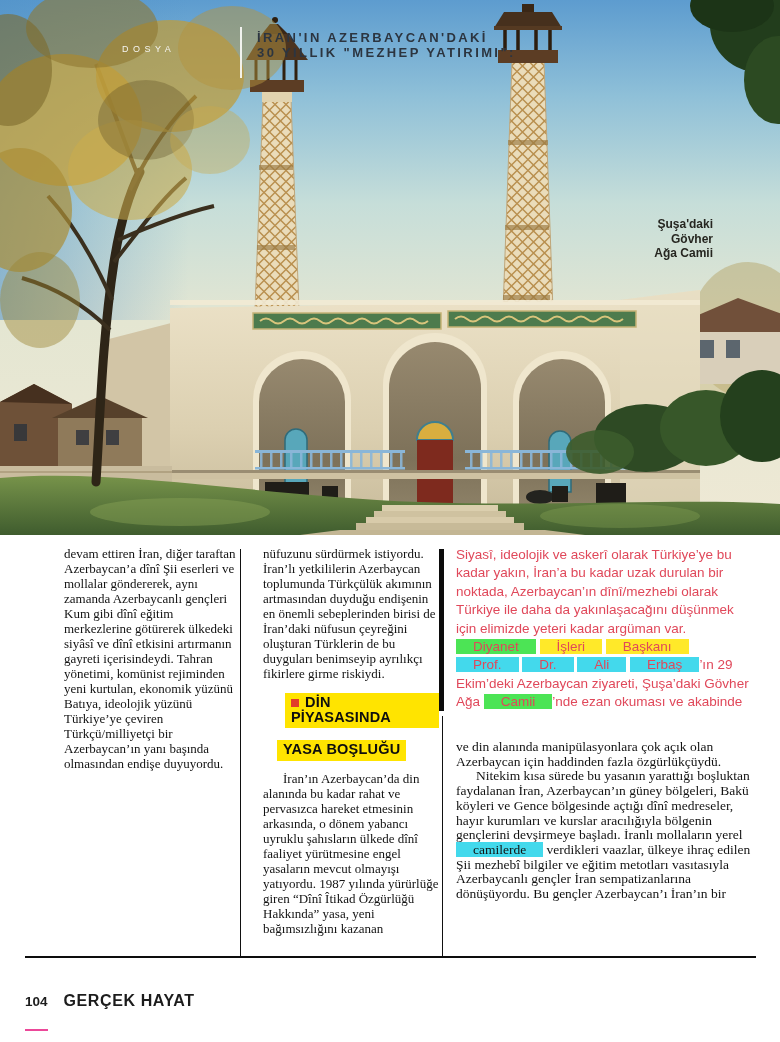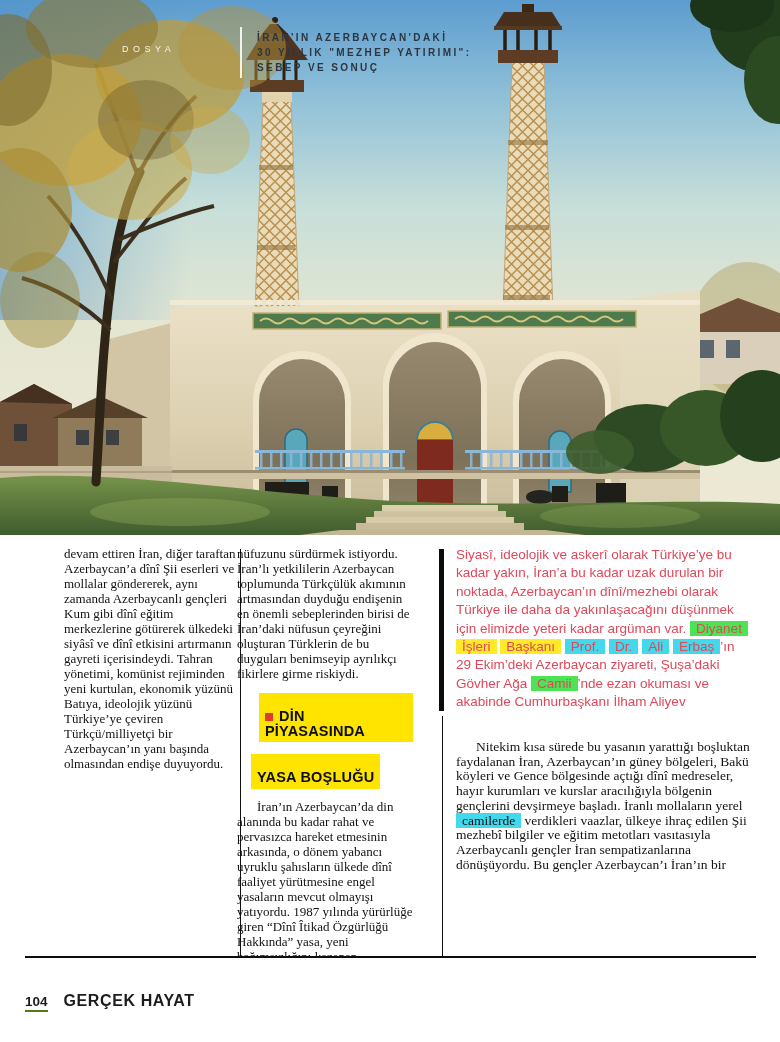"İRAN'IN AZERBAYCAN'DAKİ" .headline { font-size: 10px -> 13px }
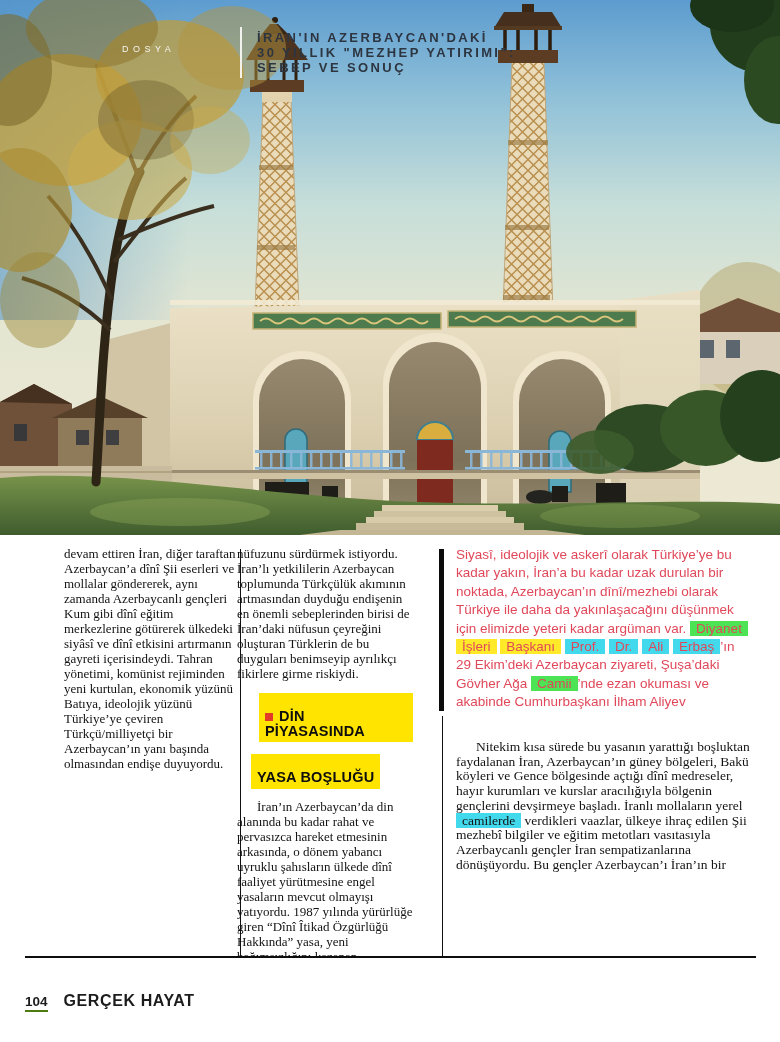"SEBEP VE SONUÇ" span.hl-line { html: <span>SEBEP VE SONUÇ</span> -> none }
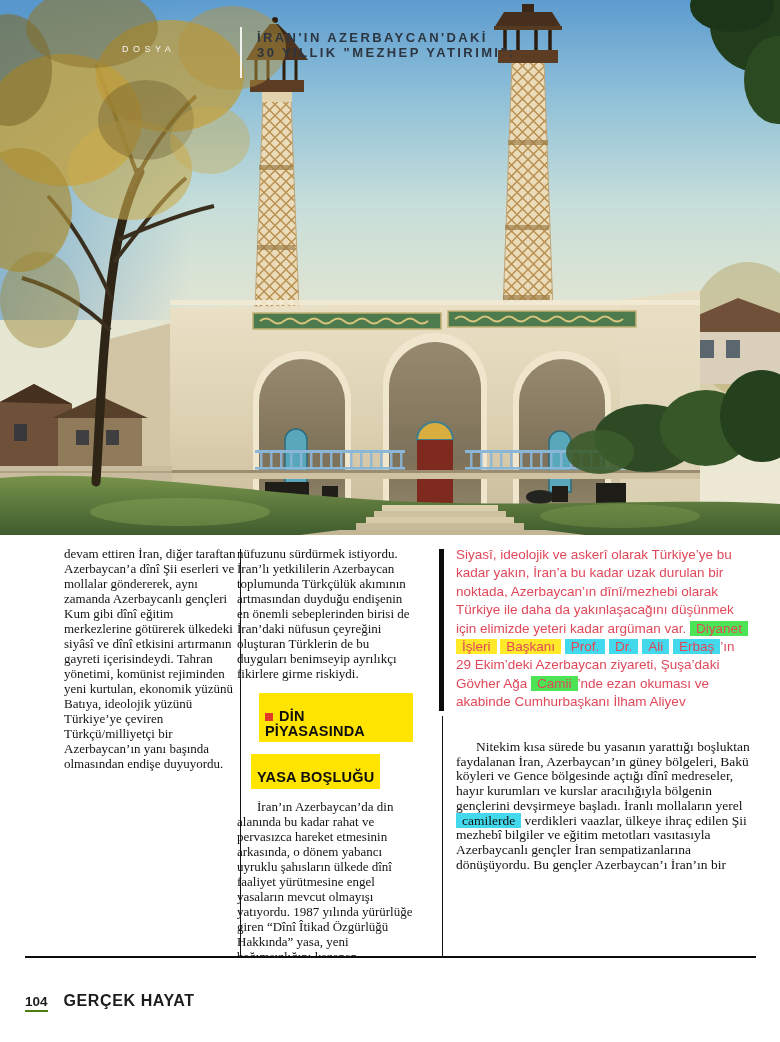"Şuşa'daki" figcaption.caption { html: none -> <figcaption> <span>Şuşa'daki</span> <span>Gövher</span> <span>Ağa Camii</span> </figcaption> }
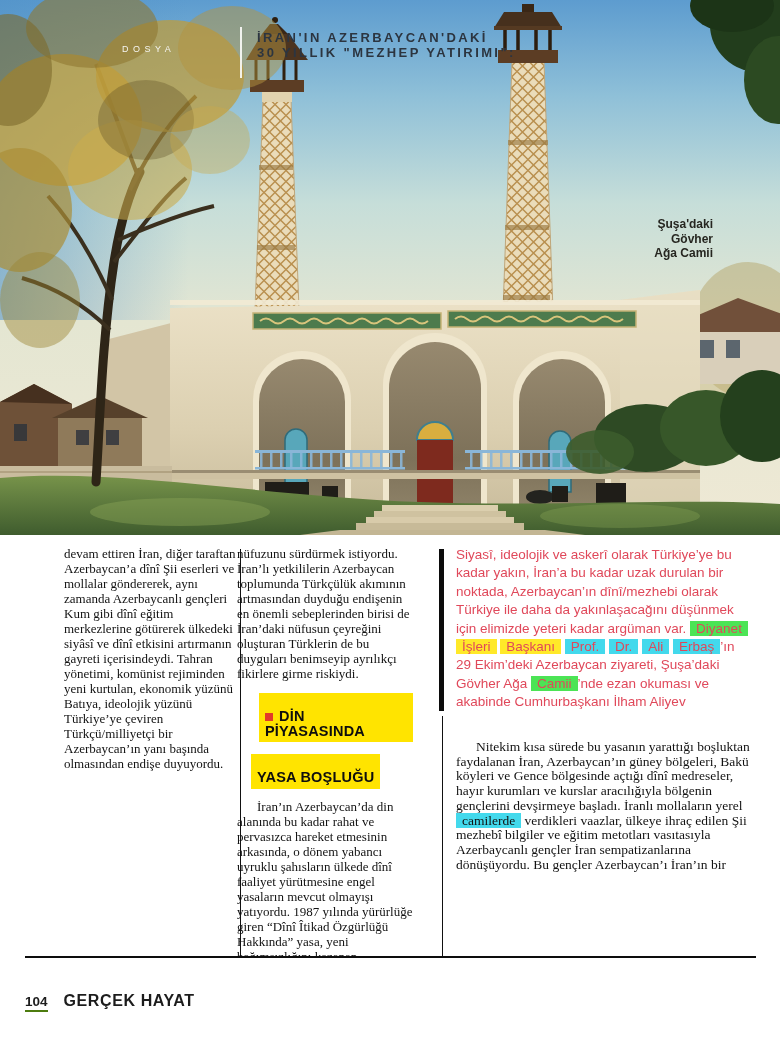"nüfuzunu sürdürmek istiyordu. İran’lı" .col2 { left: 237px -> 263px }
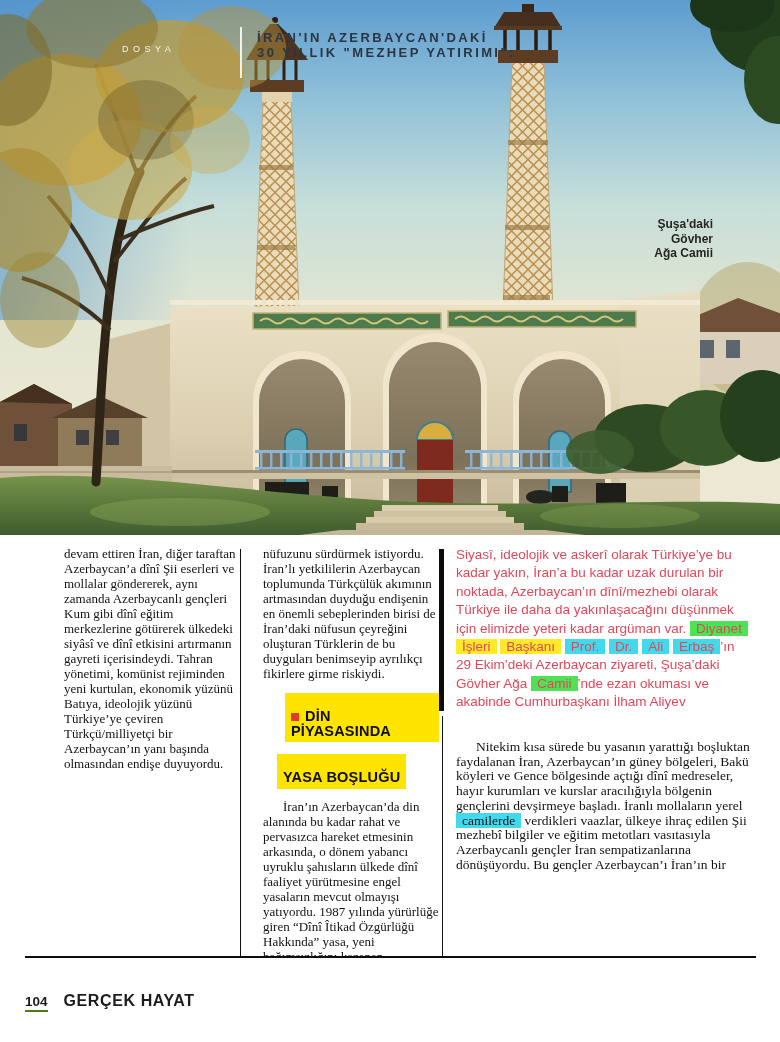"Diyanet" .hl { padding: 0 6px -> 0 17px }
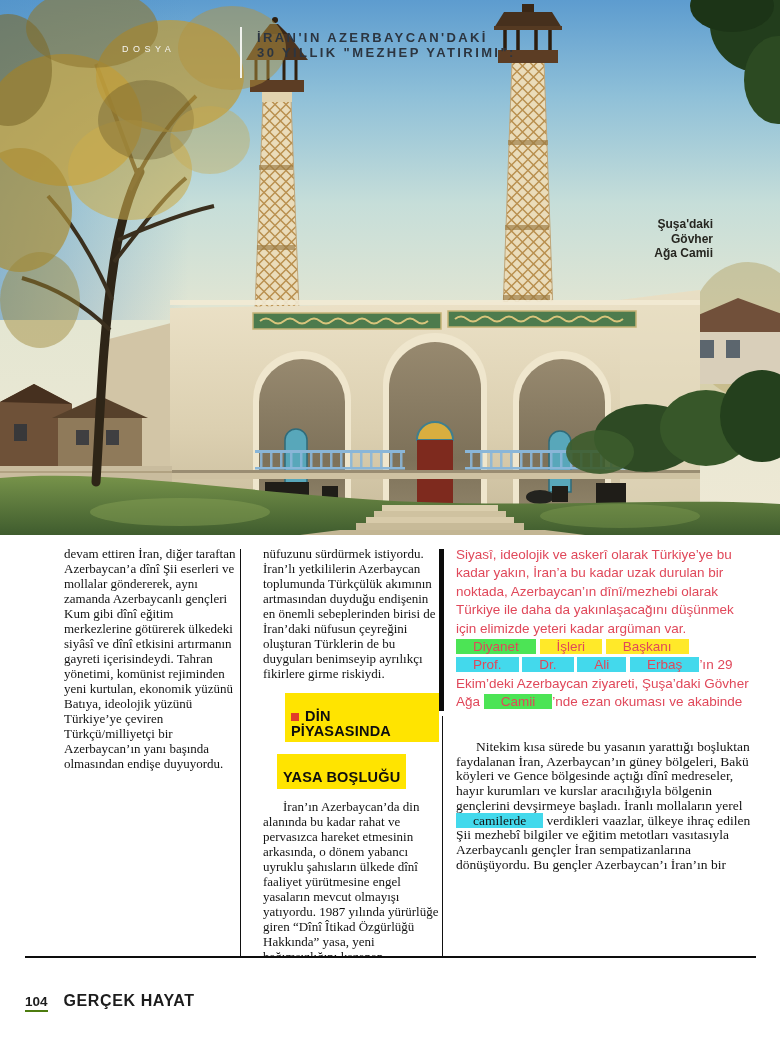"DİN PİYASASINDA" .sh-line { padding: 16px 6px 4px -> 2px 6px 4px }
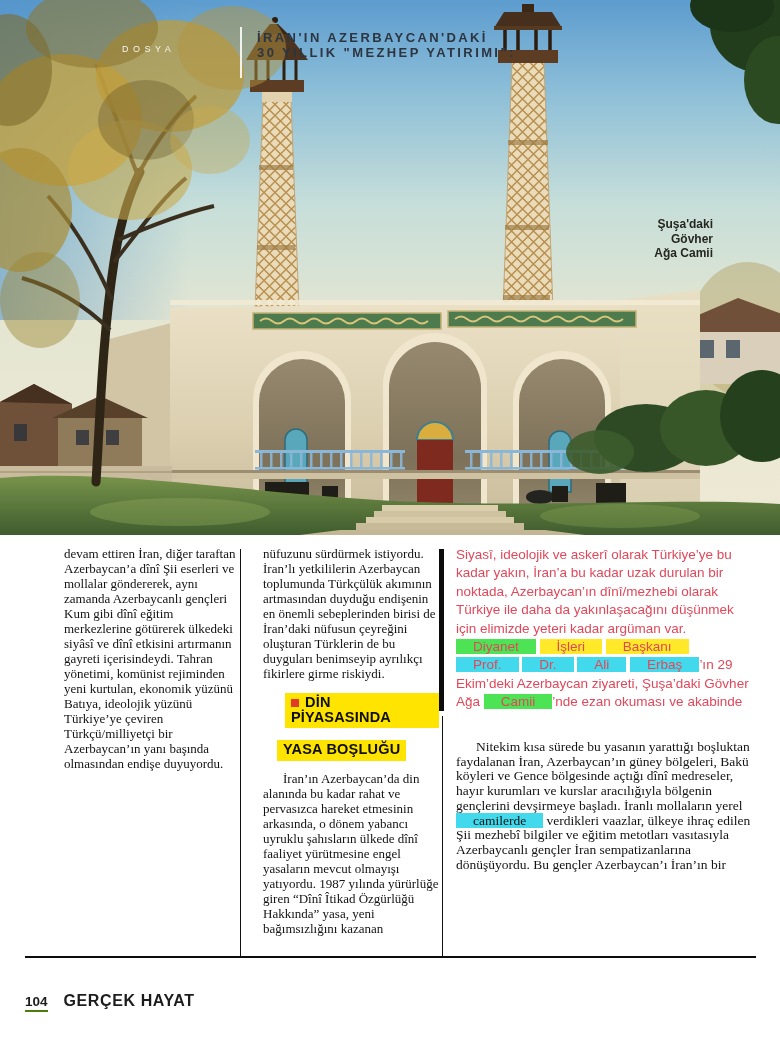"ve din alanında manipülasyonlara çok" p.serif { html: none -> <p>ve din alanında manipülasyonlara çok açık olan Azerbaycan için haddinden fazla özgürlükçüydü.</p> }
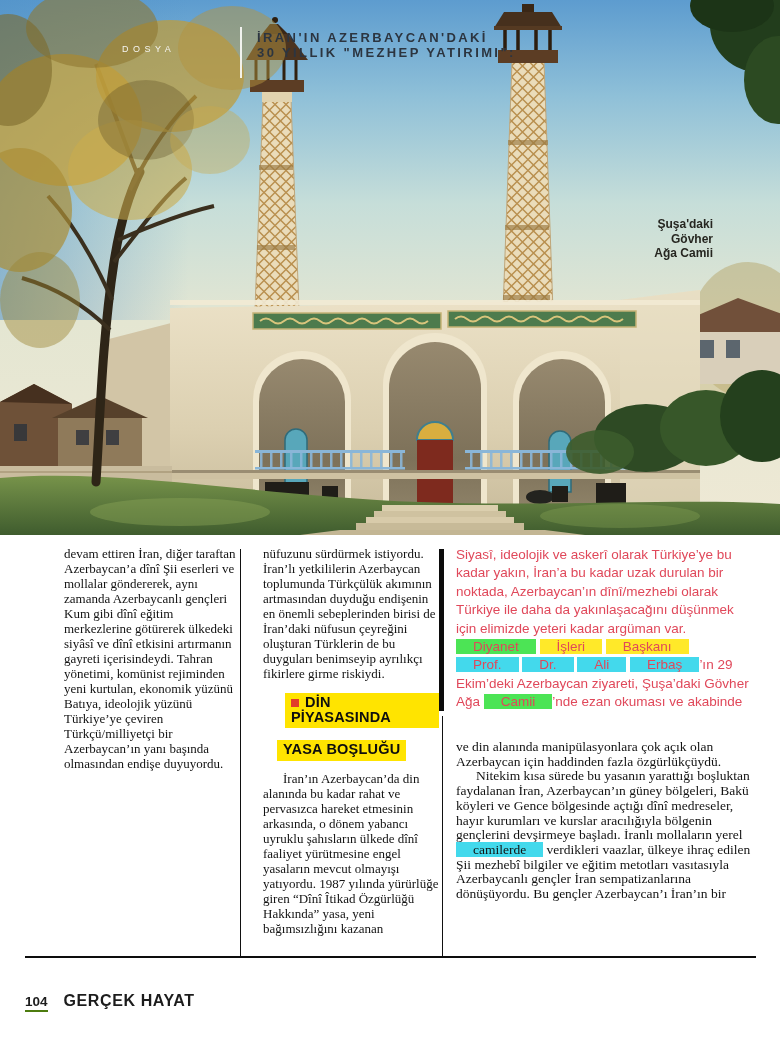"104" .pagenum { border-bottom: 2px solid #4d7c0f -> 2px solid #ec4899; padding-bottom: 1px -> 20px }
